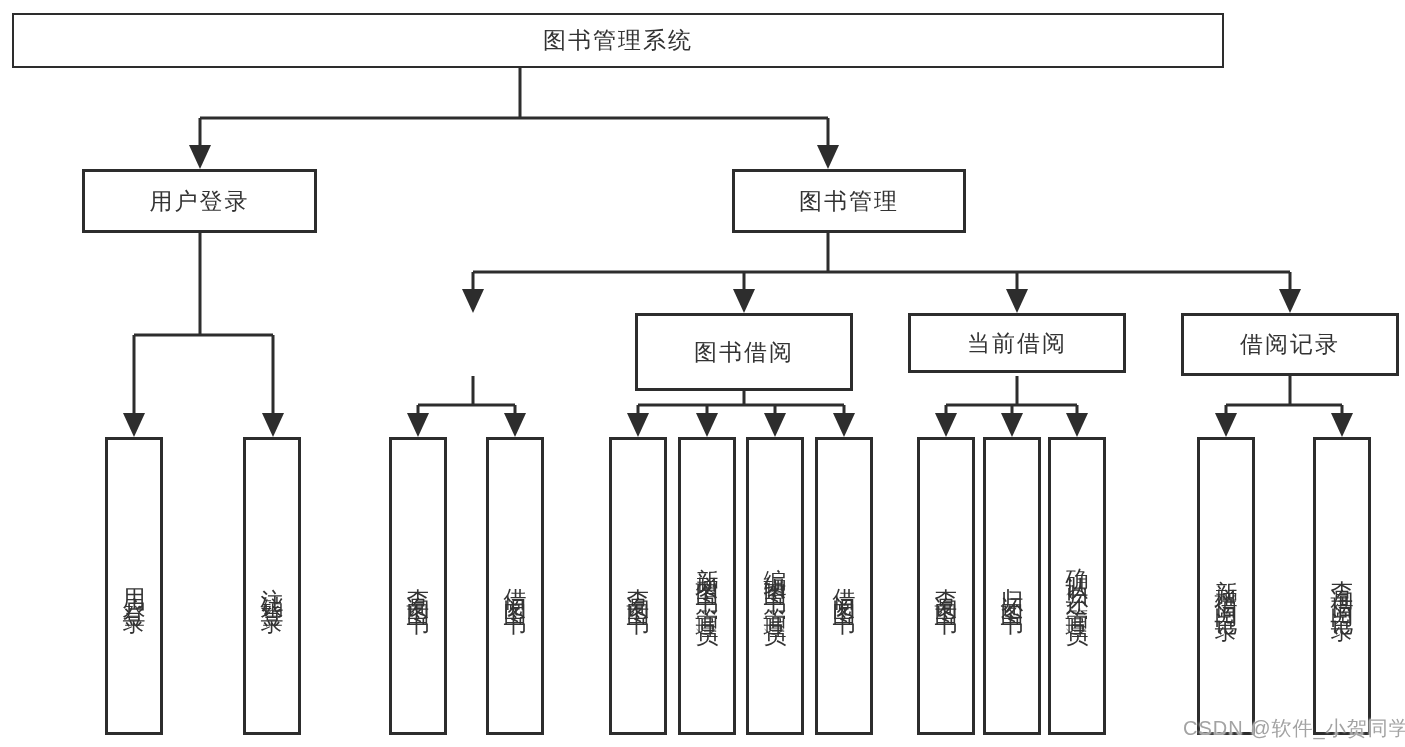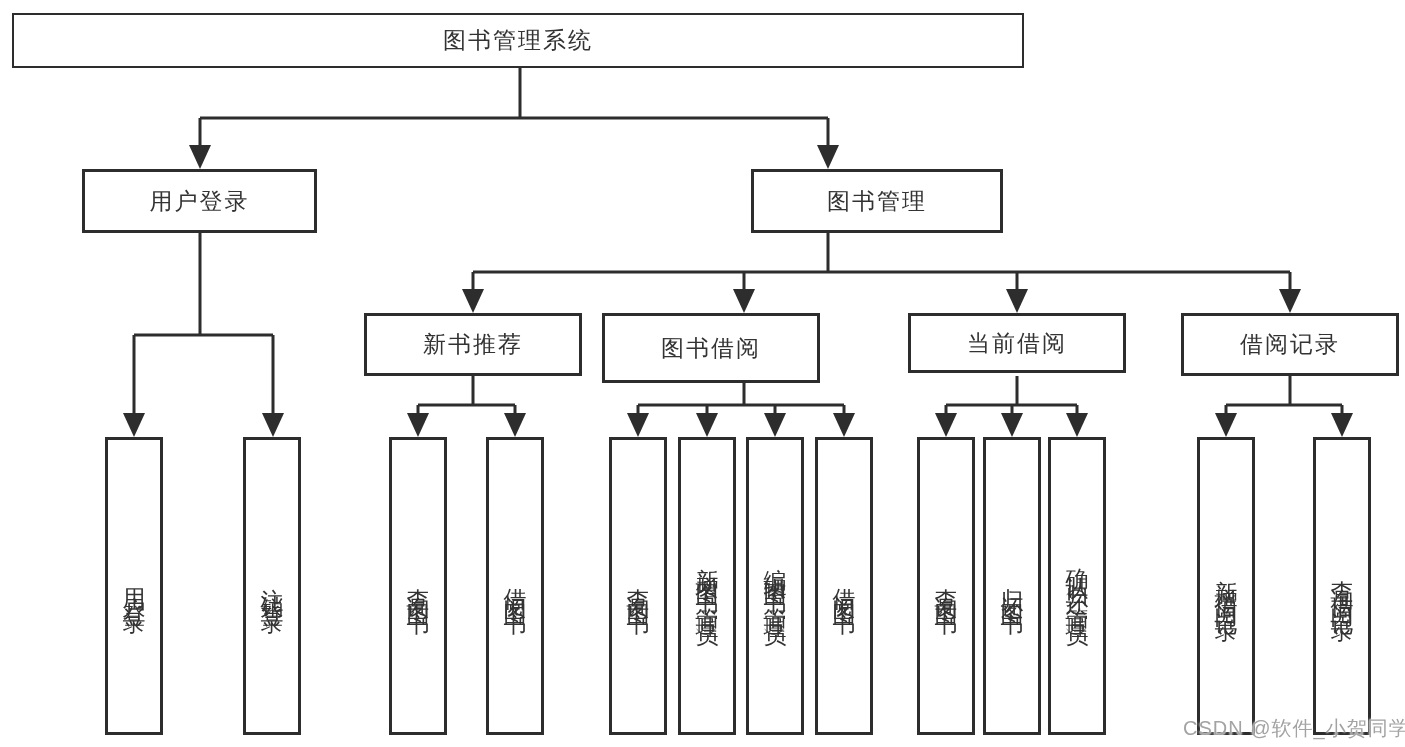"图书管理系统" div.node { width: 1012px -> 1212px }
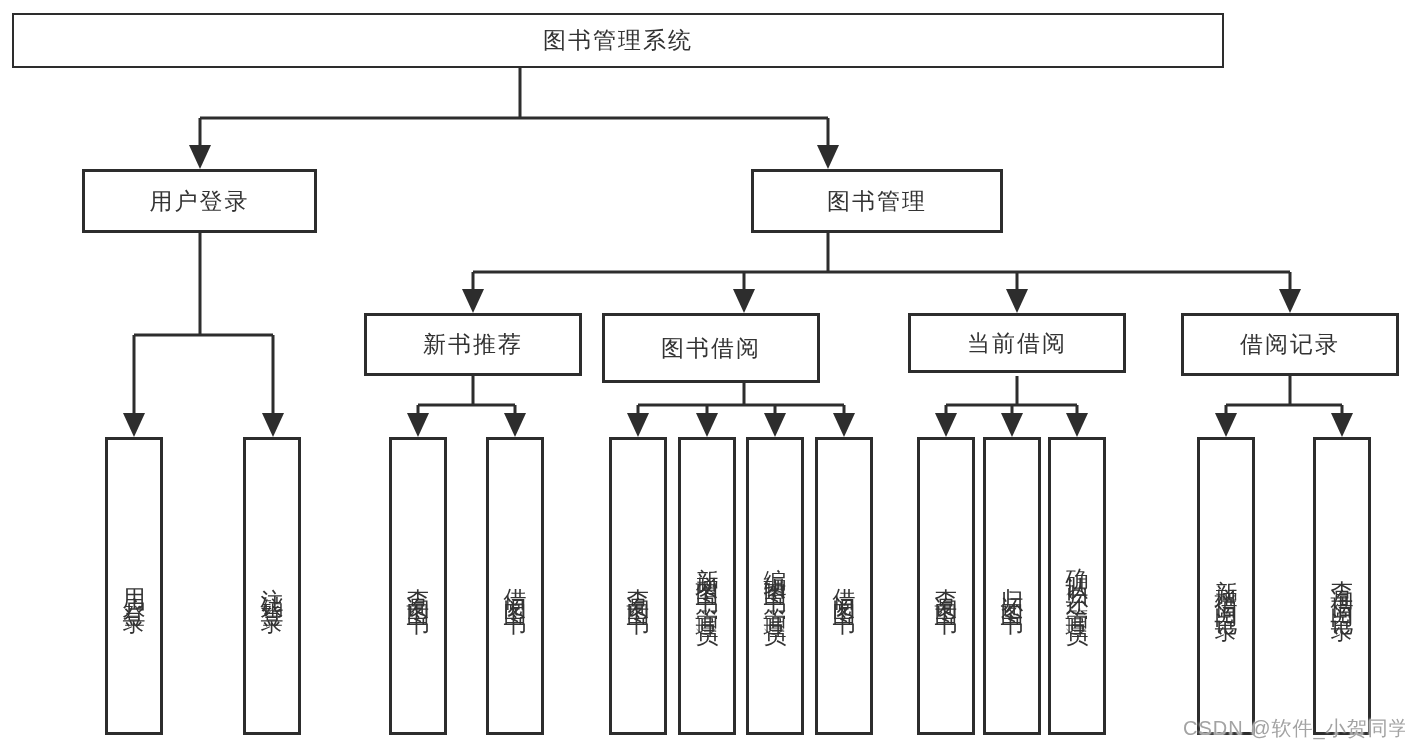"图书管理" div.node { left: 751px -> 732px; width: 252px -> 234px }
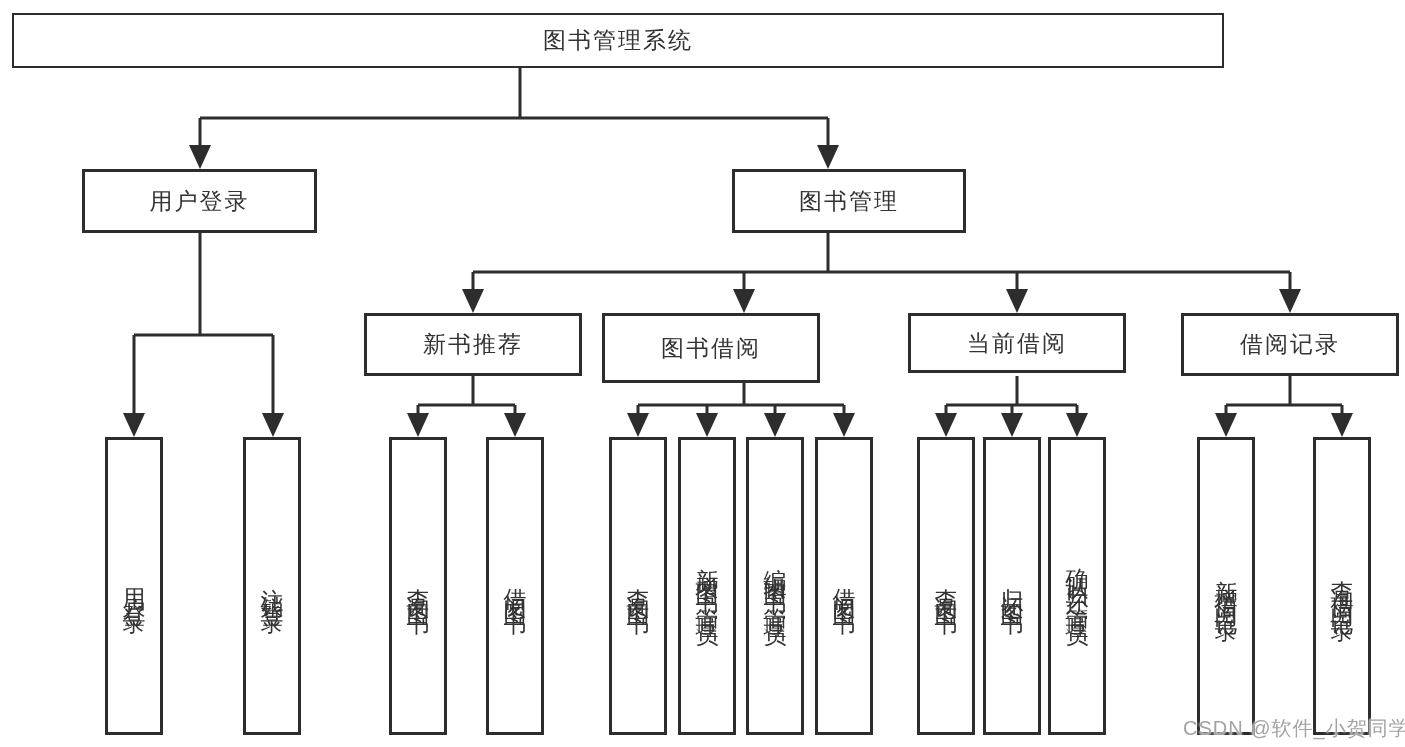"新书推荐" div.node { html: <div> <span>新书推荐</span> </div> -> none }
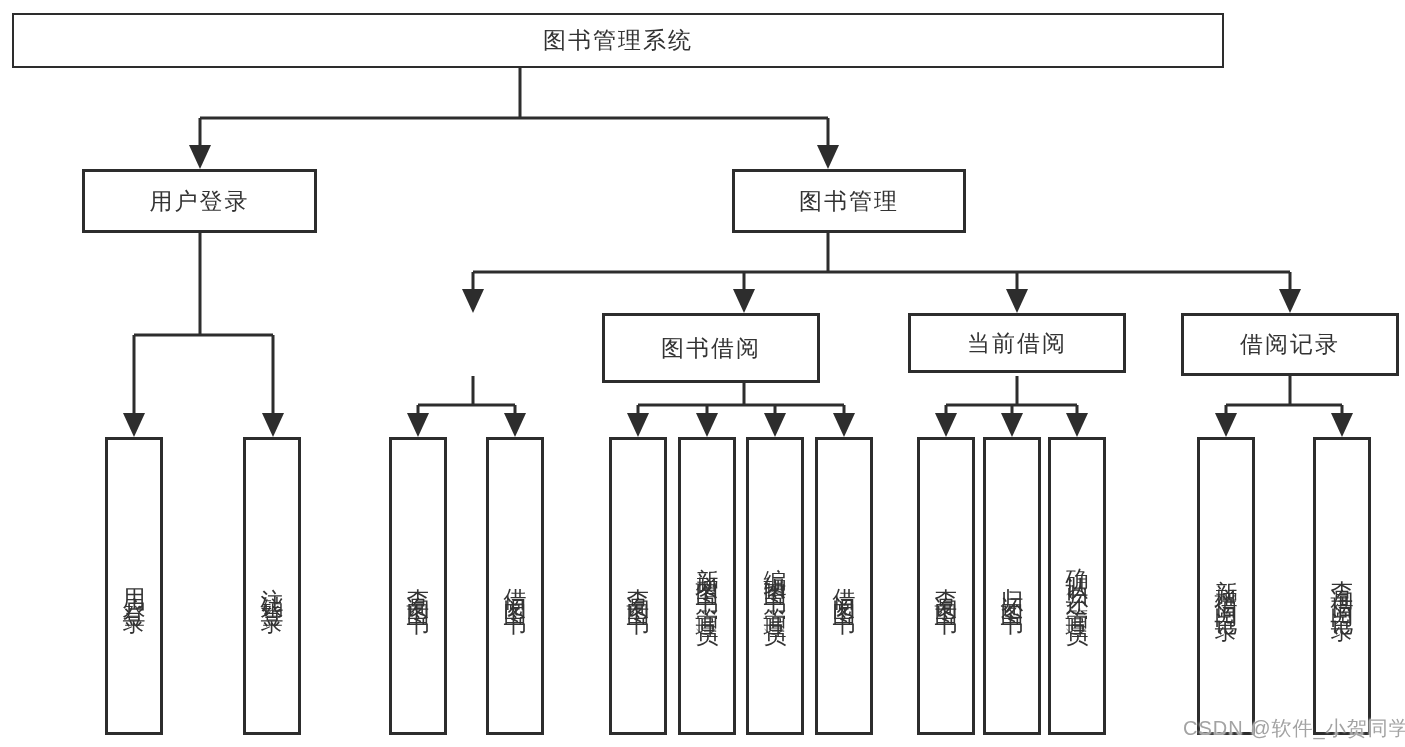"图书借阅" div.node { height: 70px -> 78px; left: 602px -> 635px }
